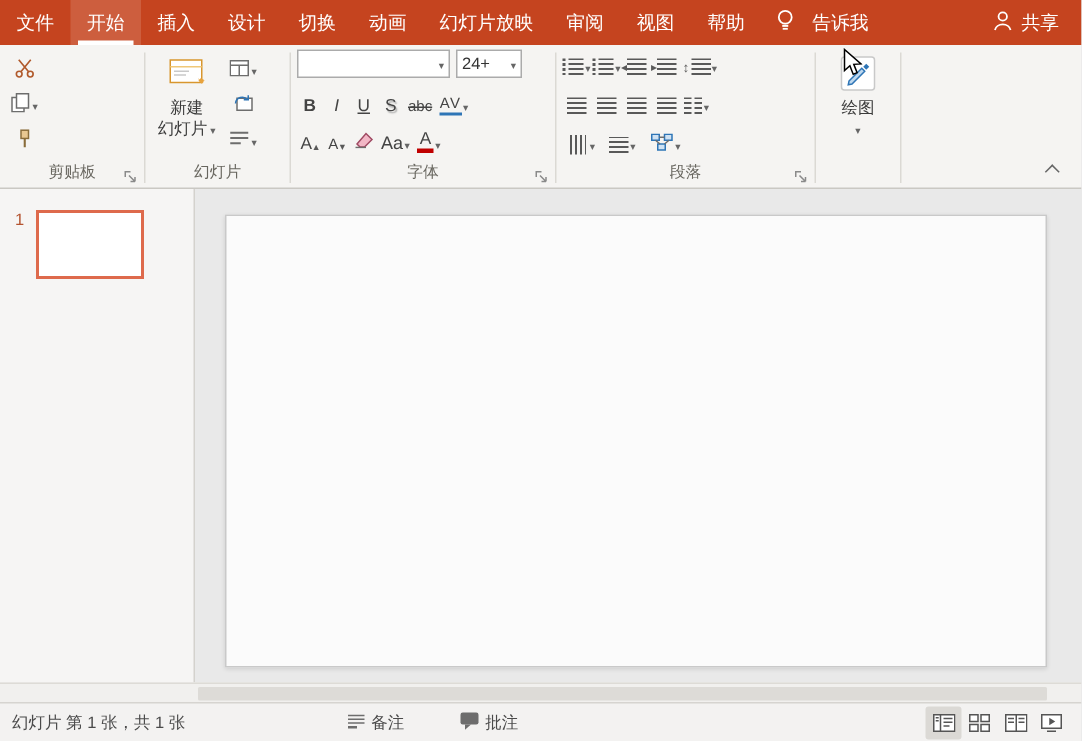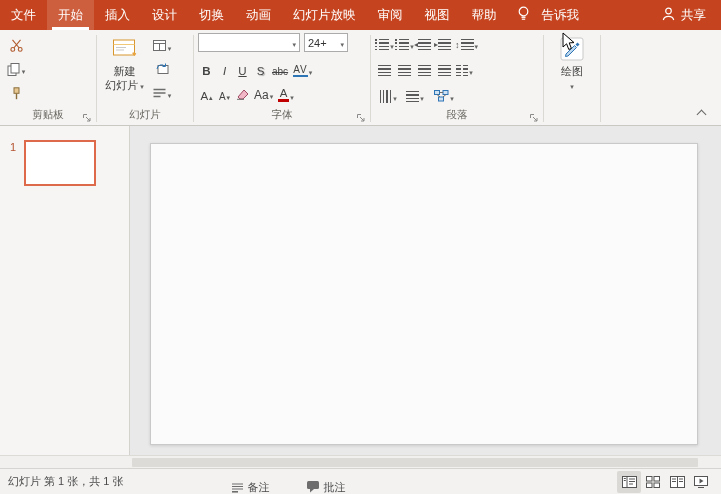"备注" .stat-item { align-items: flex-end -> center }
